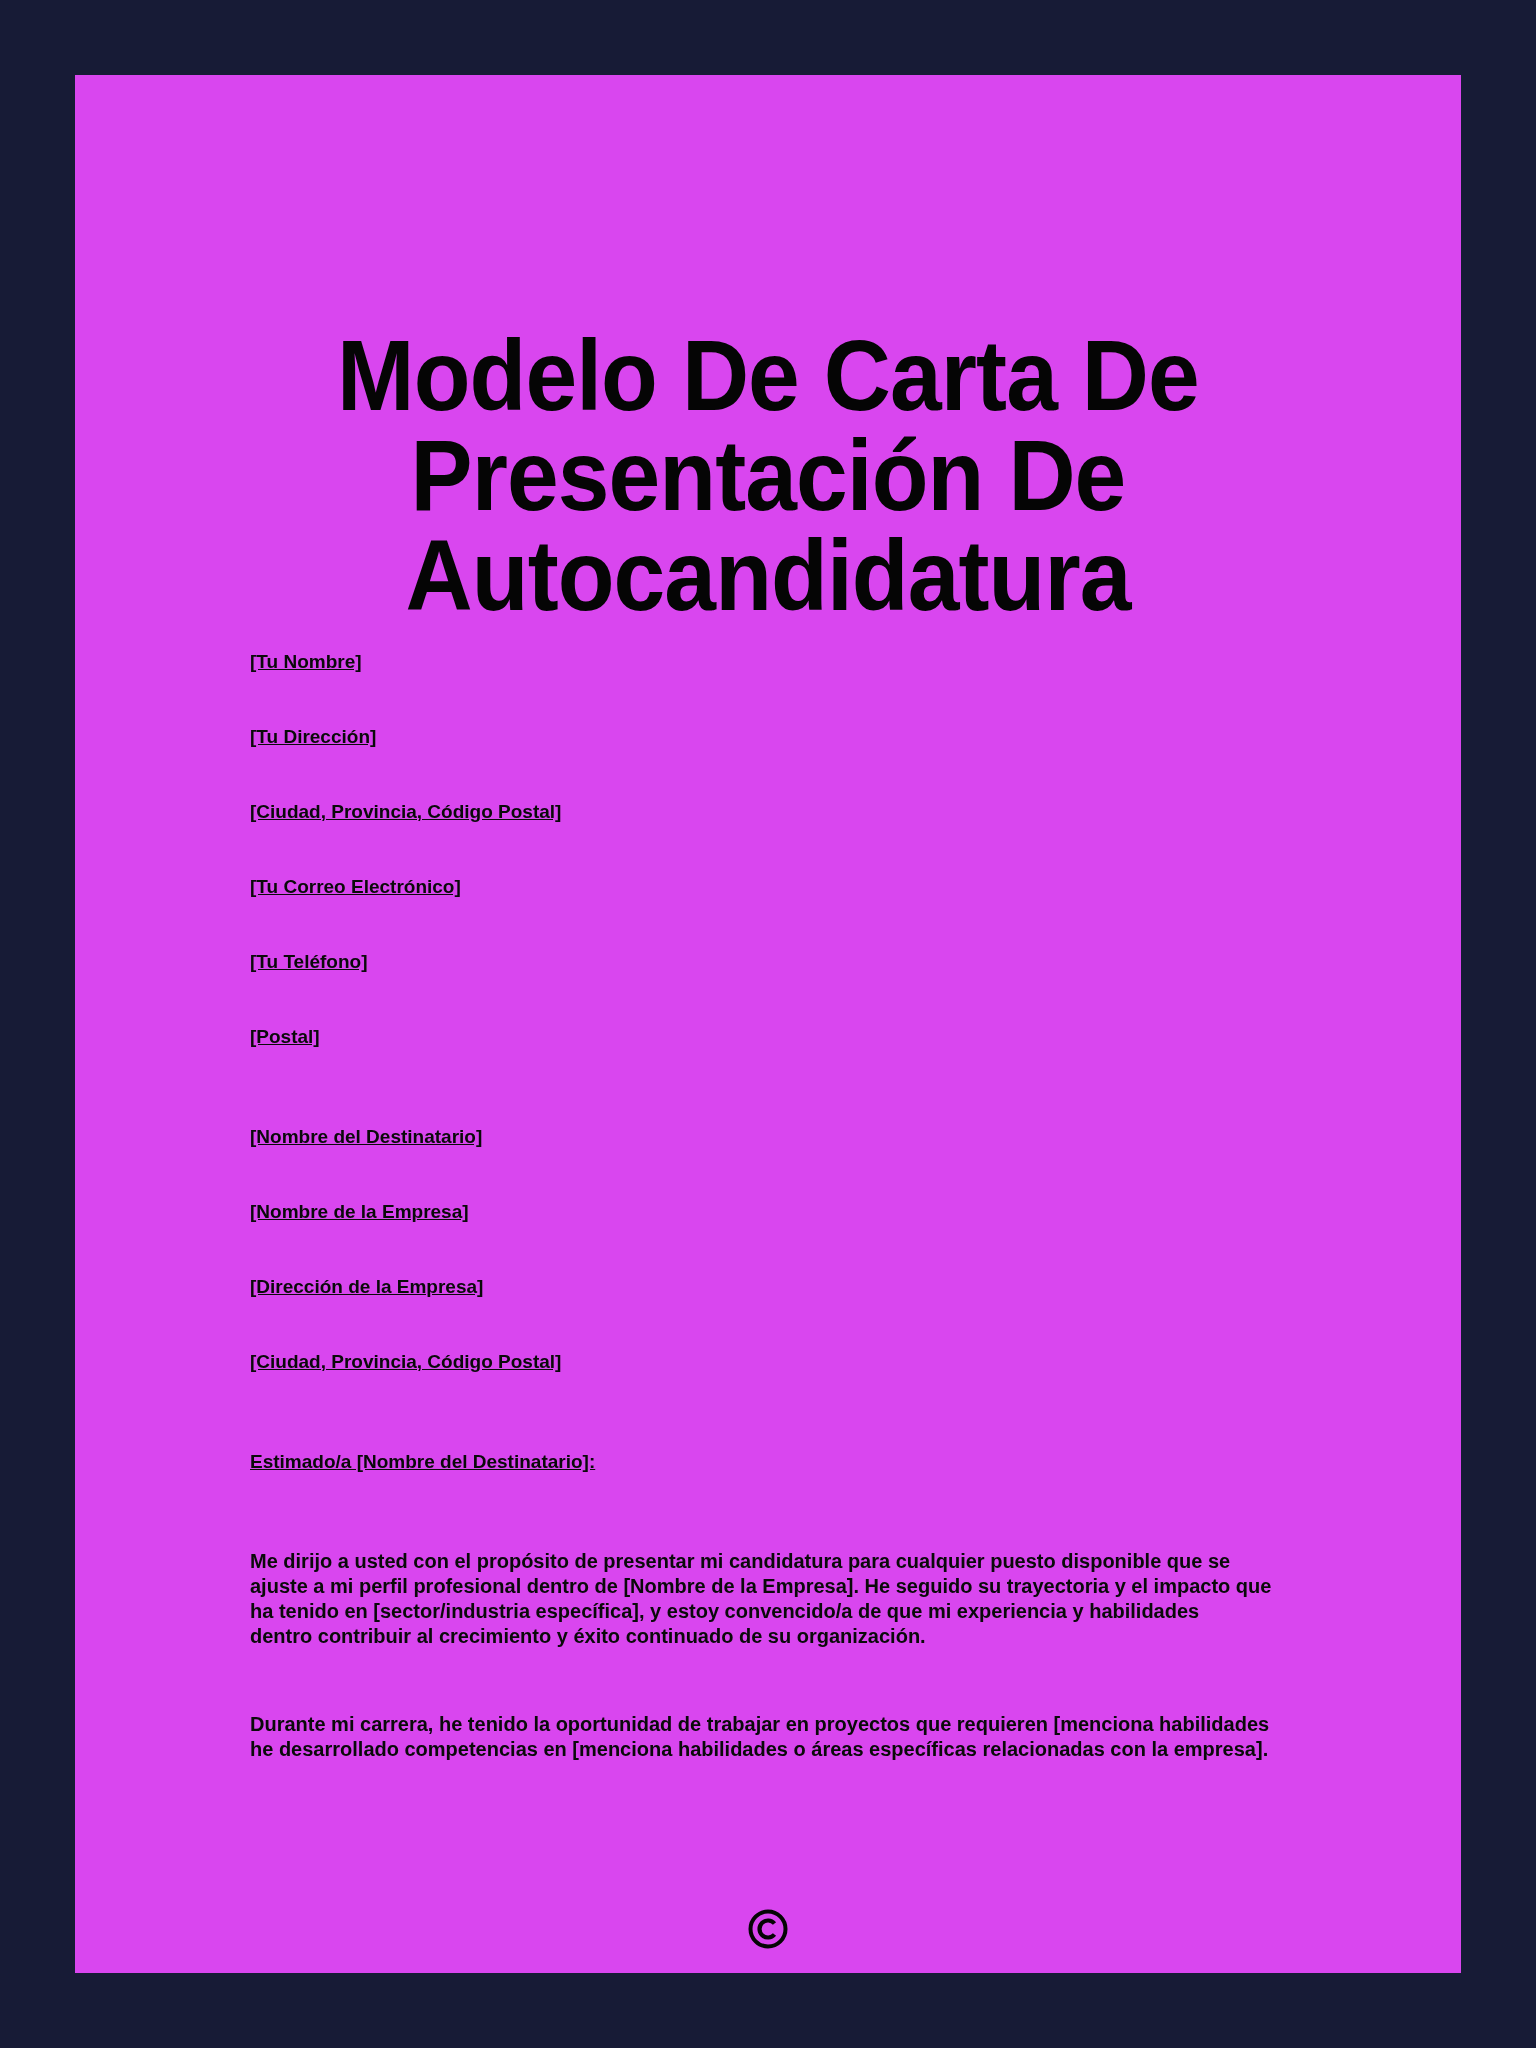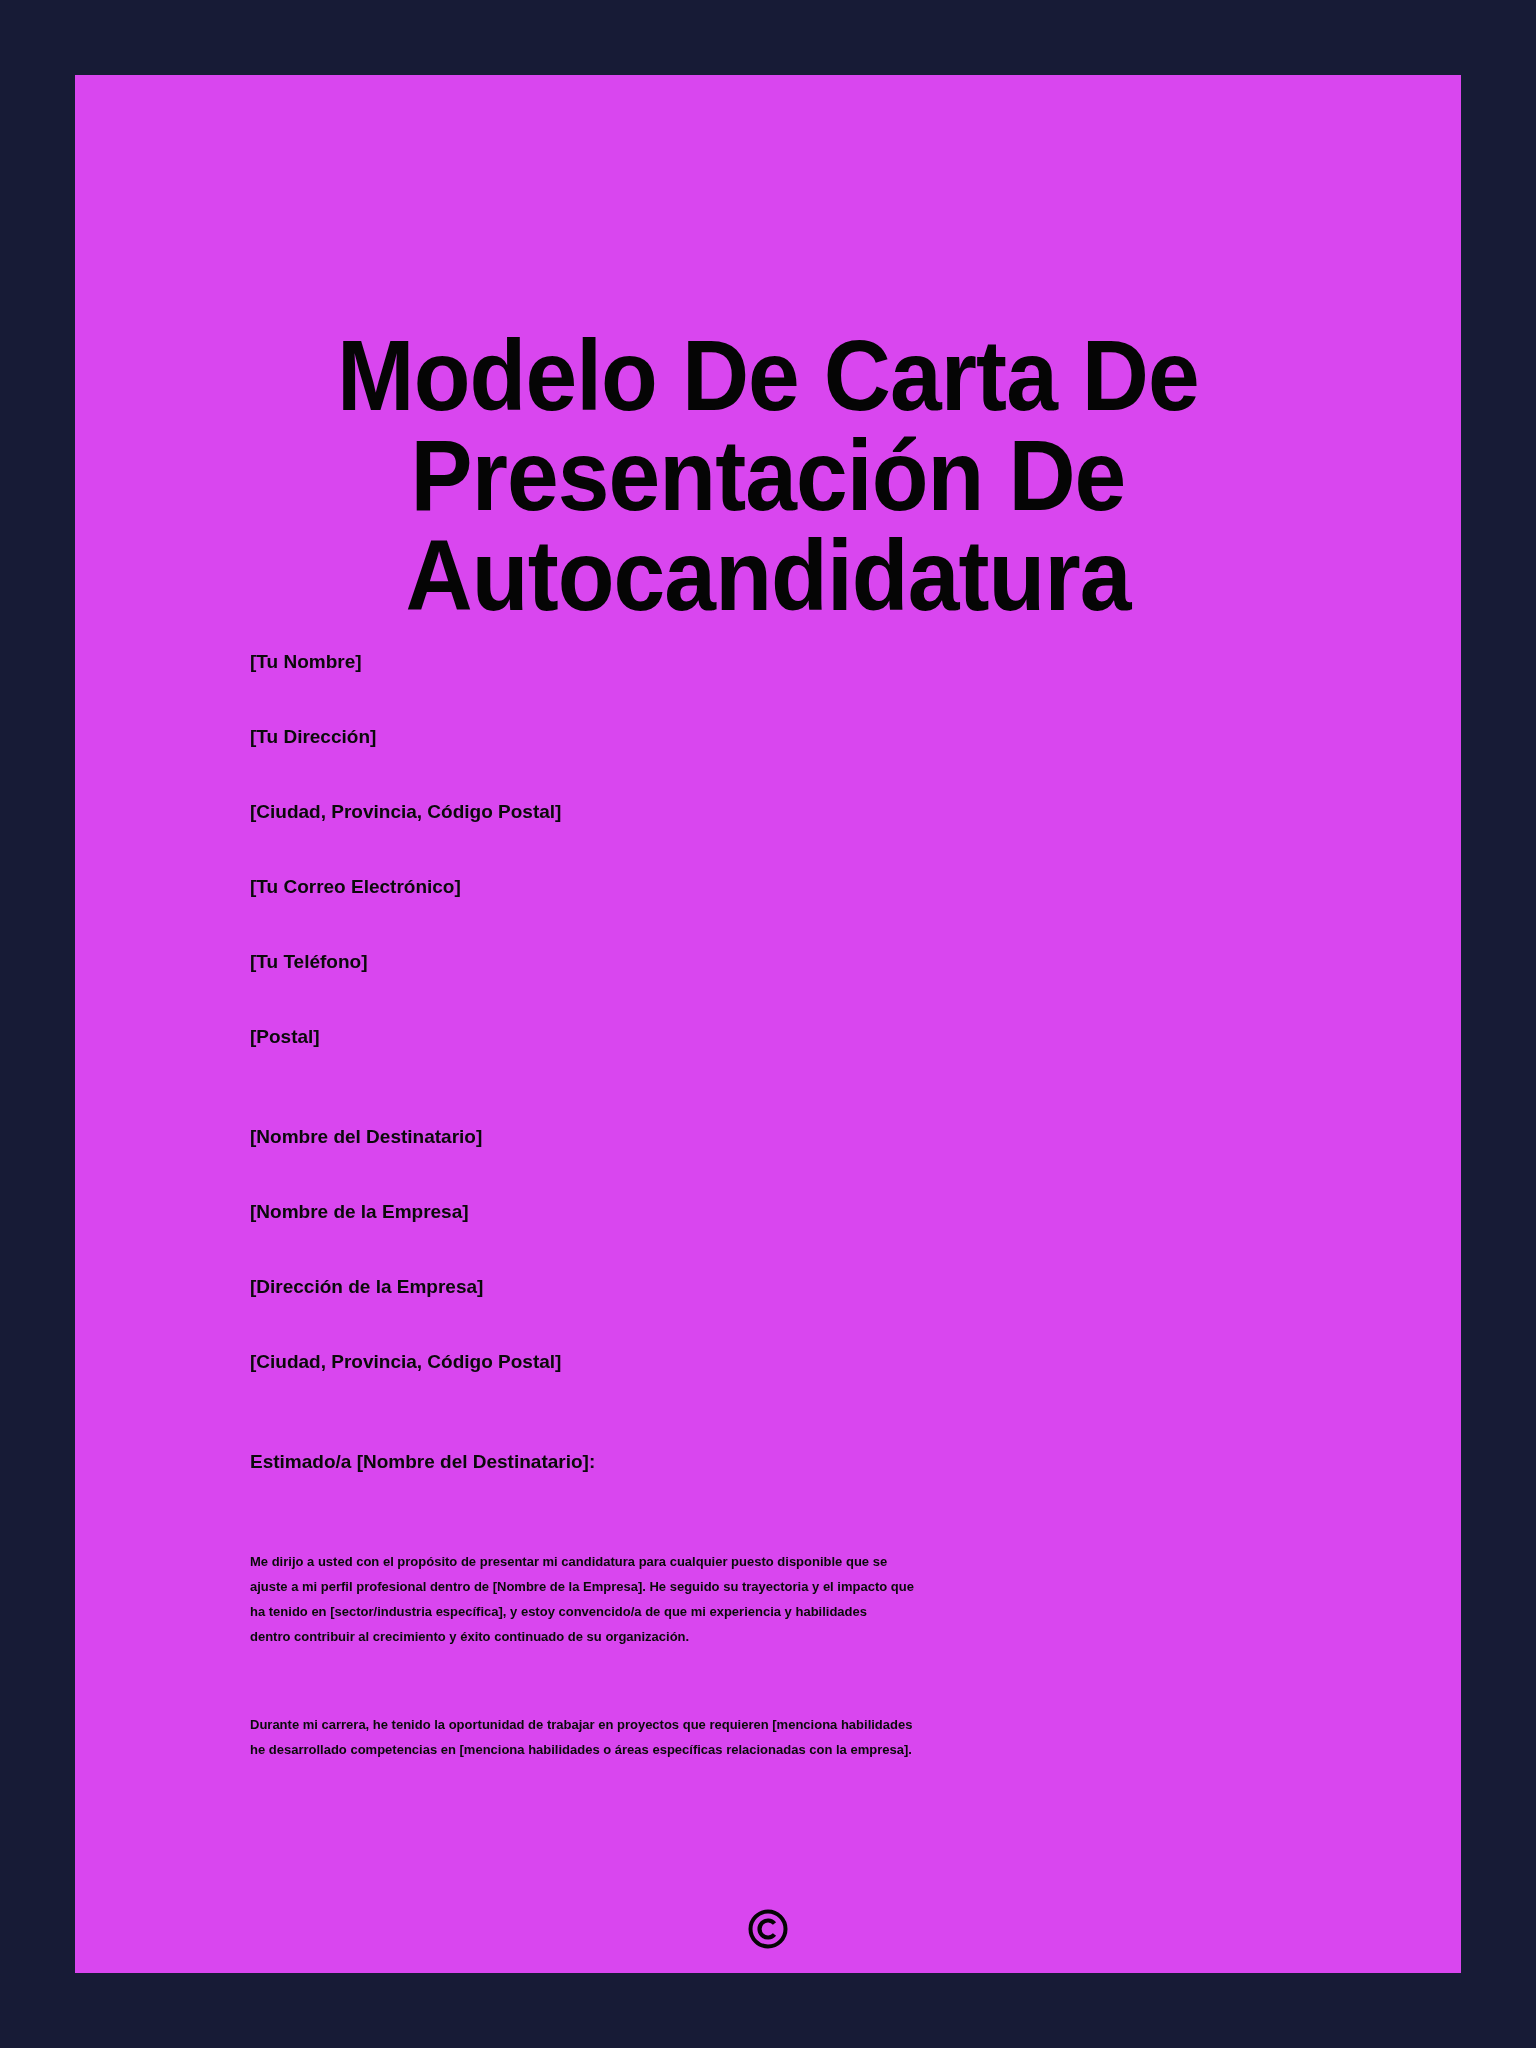"[Tu Nombre]" .text-line { text-decoration: none -> underline }
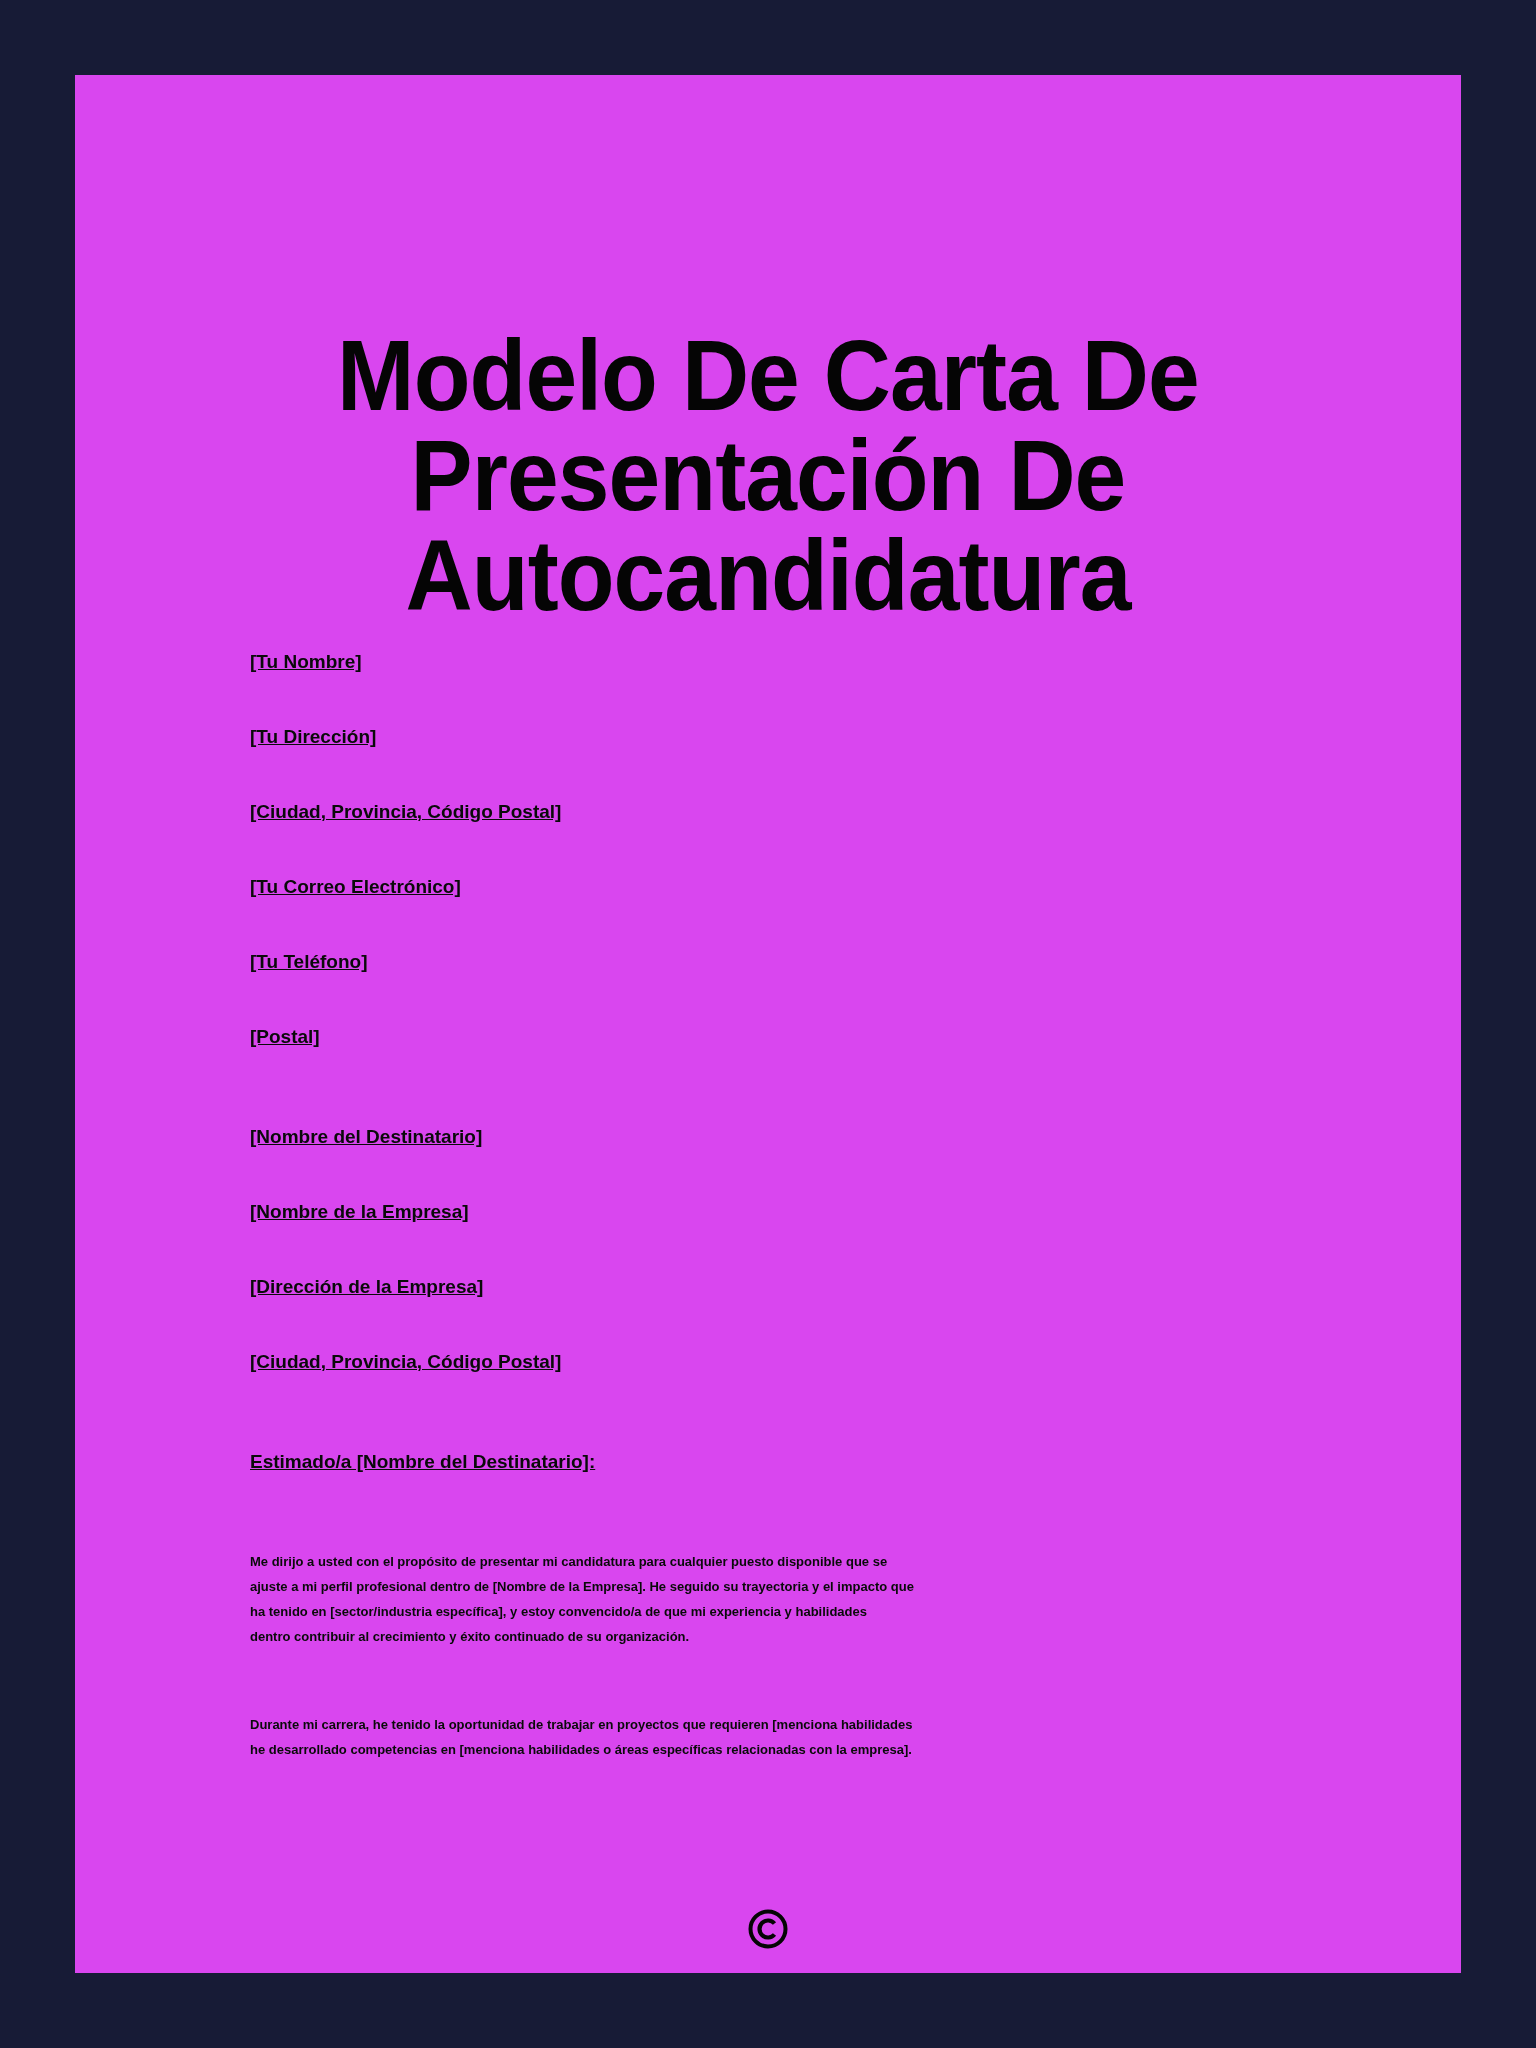"Me dirijo a usted con" .para { font-size: 13px -> 20px }
